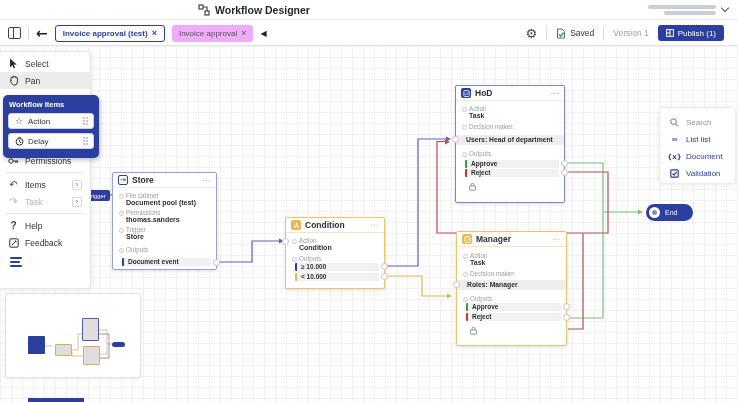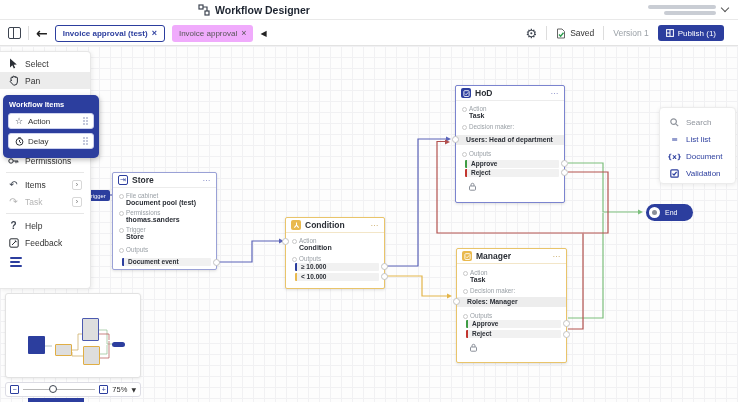"Manager" div.node { top: 202px -> 185px }
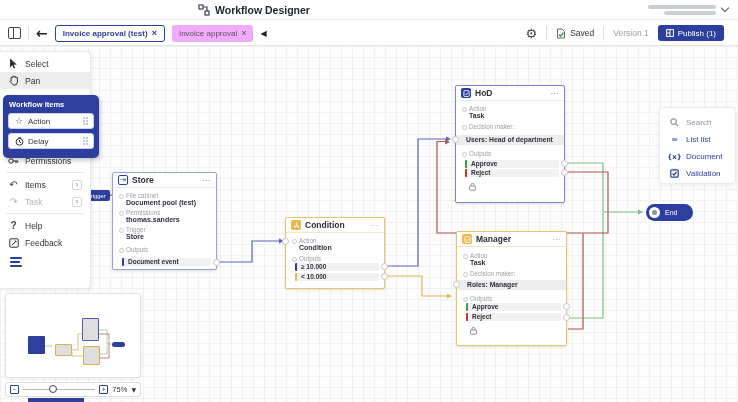"75%" div.zoombar { html: <div> <span>−</span> <span> <span></span> </span> <span>+</span> <span>75%</span> <span>▼</span> </div> -> none }
